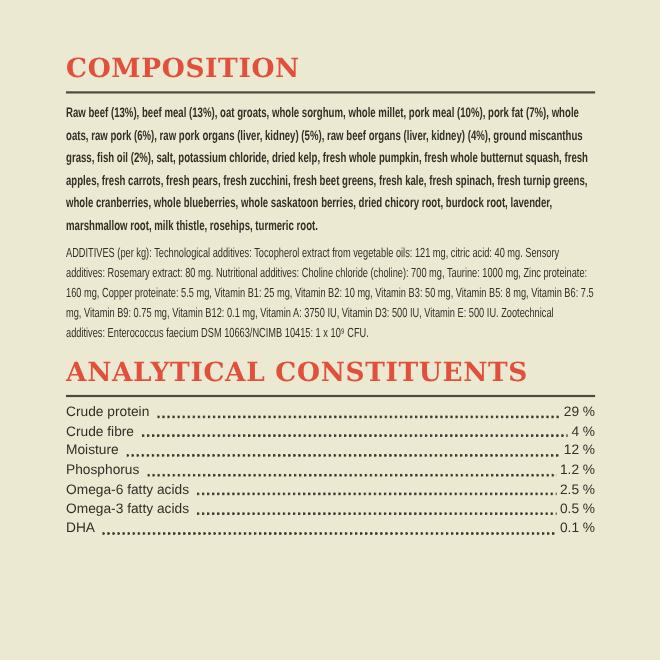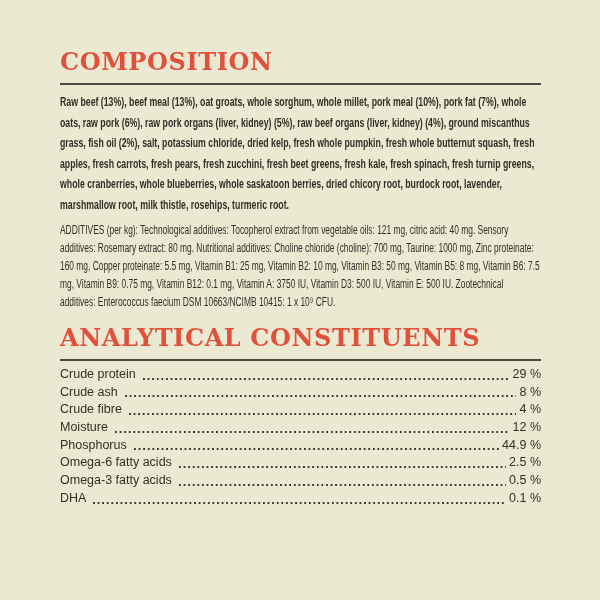"Crude ash" div.row { html: <div> <span>Crude ash</span> <span></span> <span>8 %</span> </div> -> none }
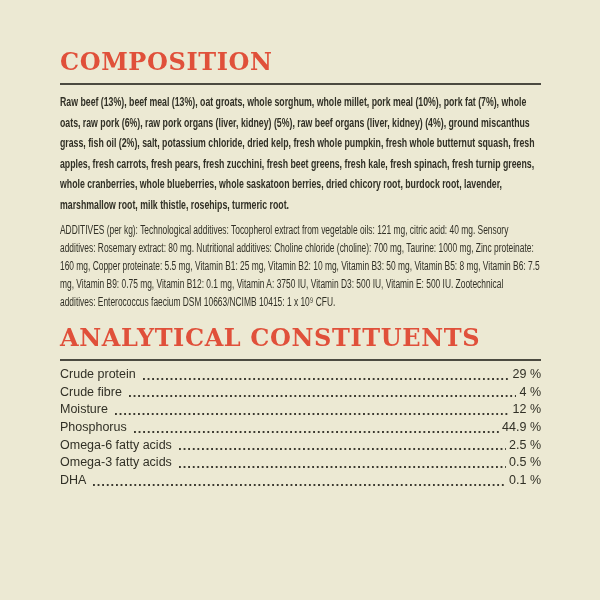"44.9 %" span.val { text: 44.9 -> 1.2 }
